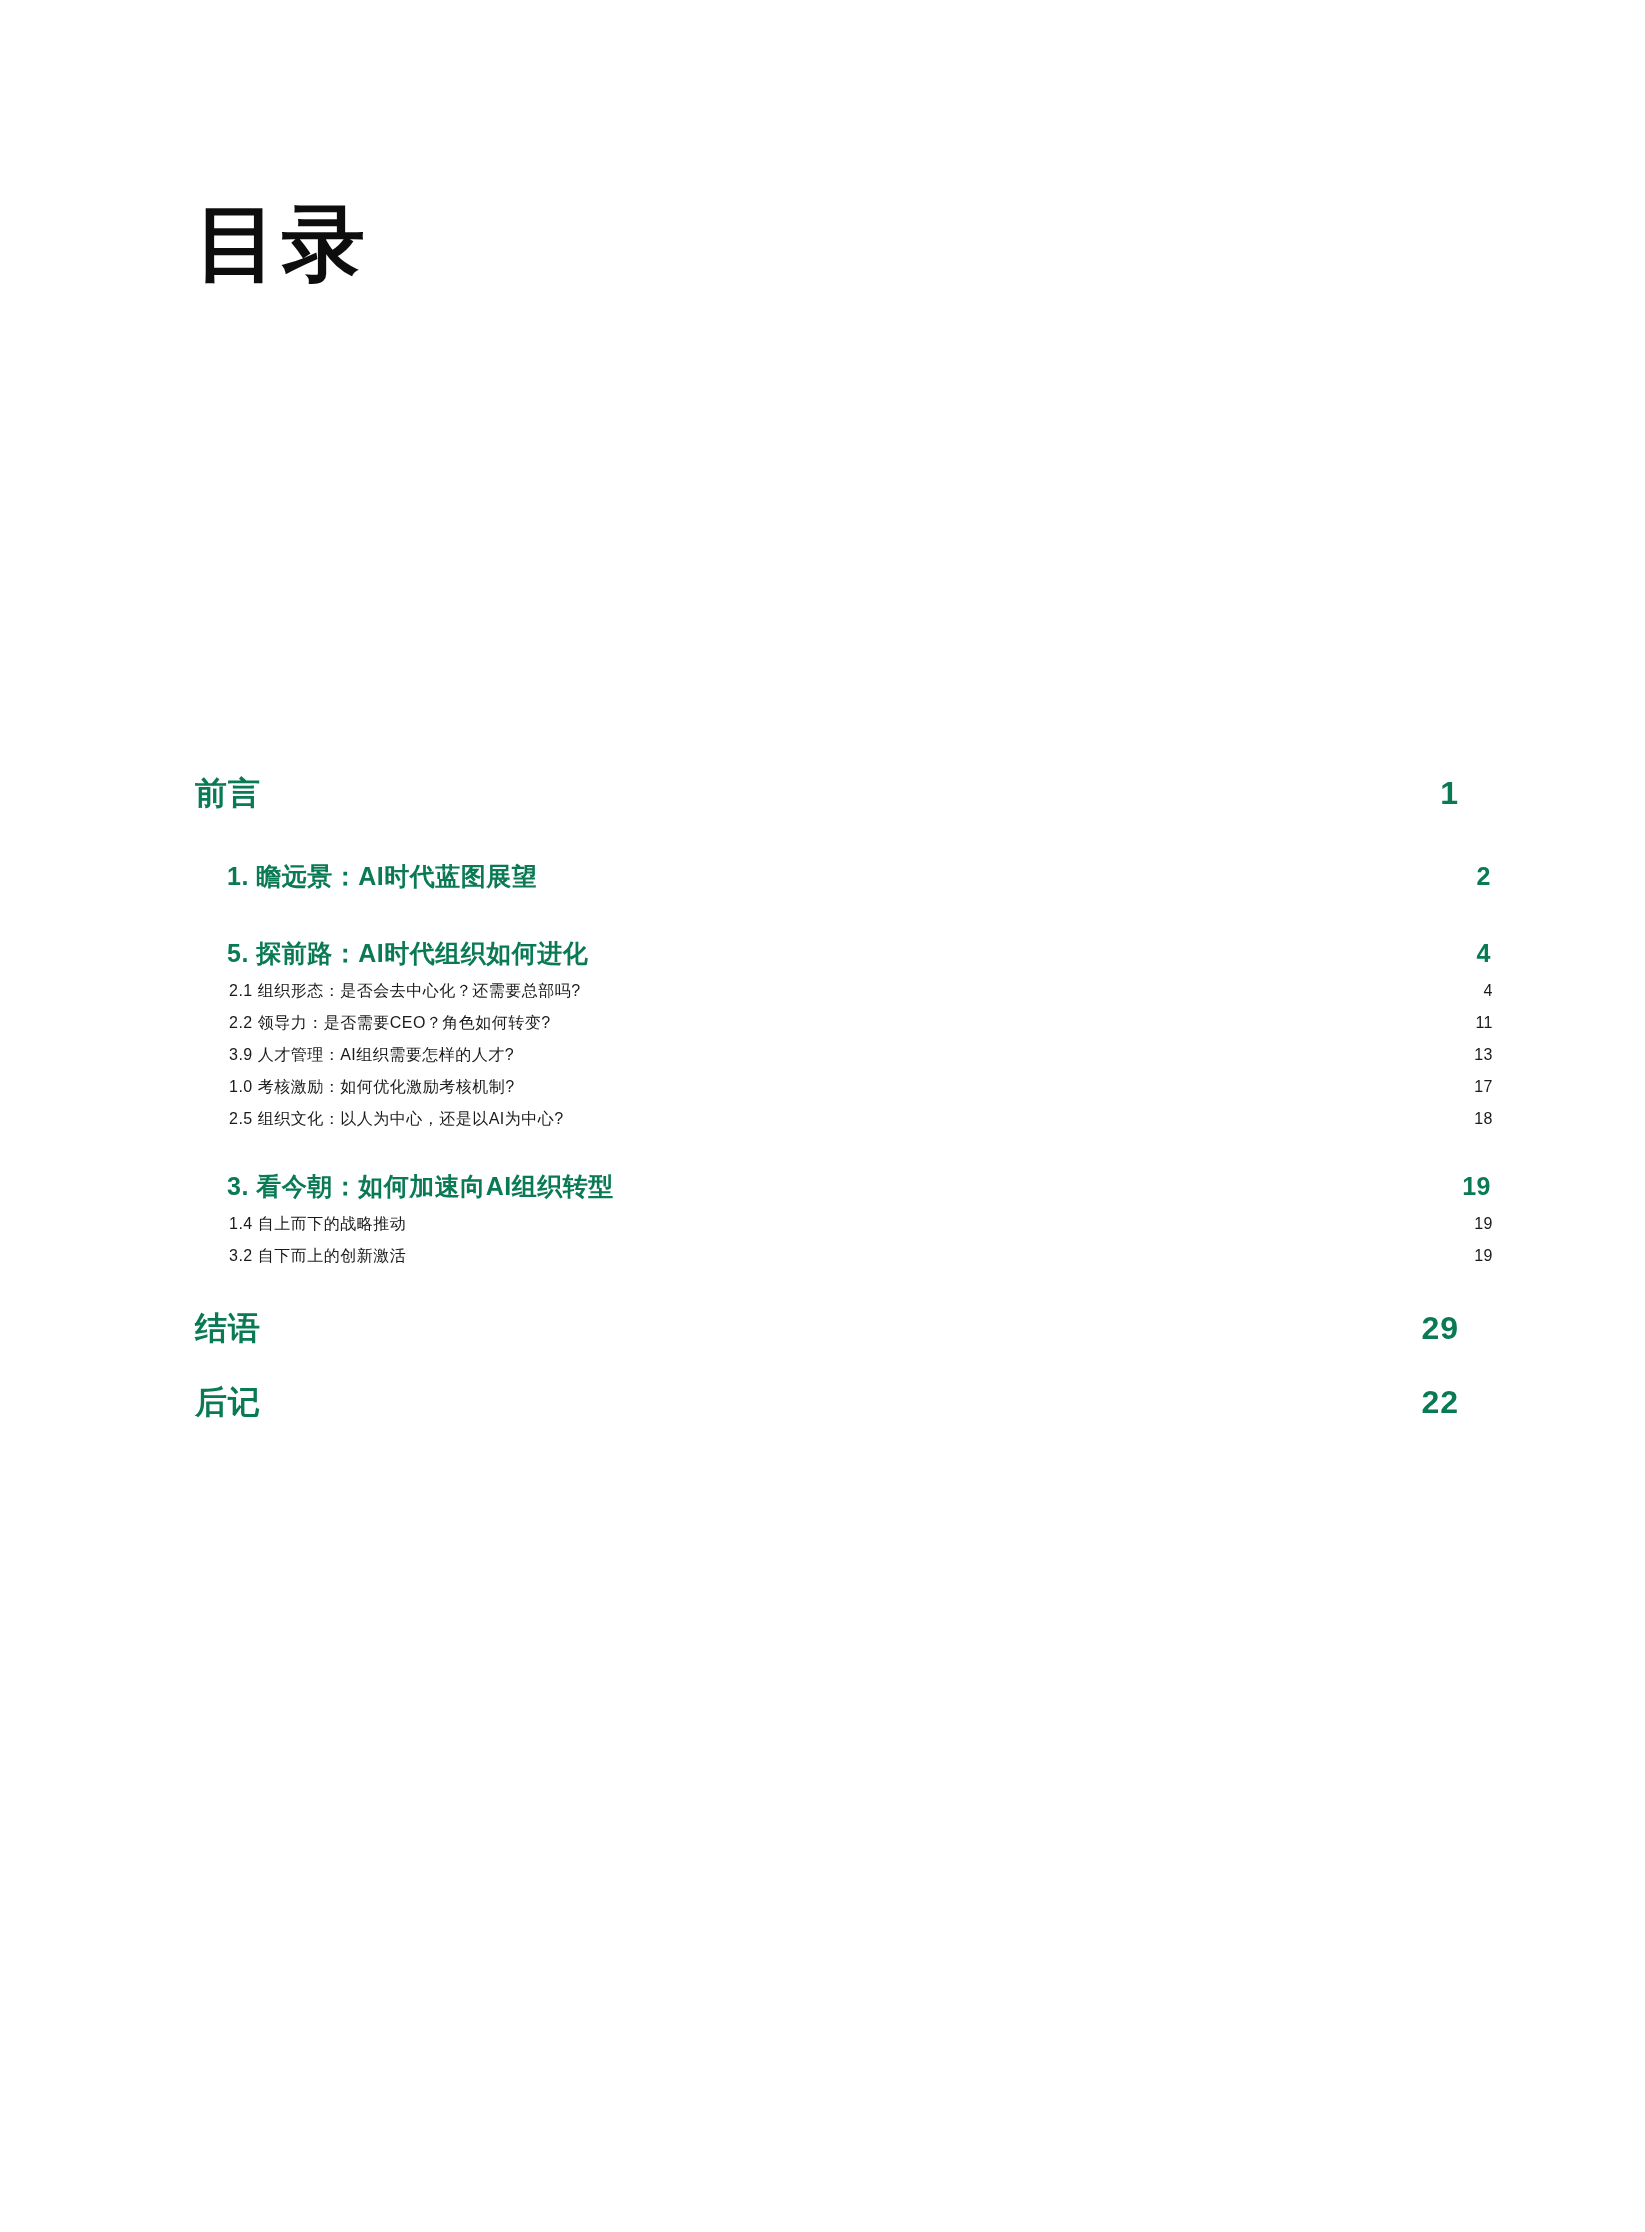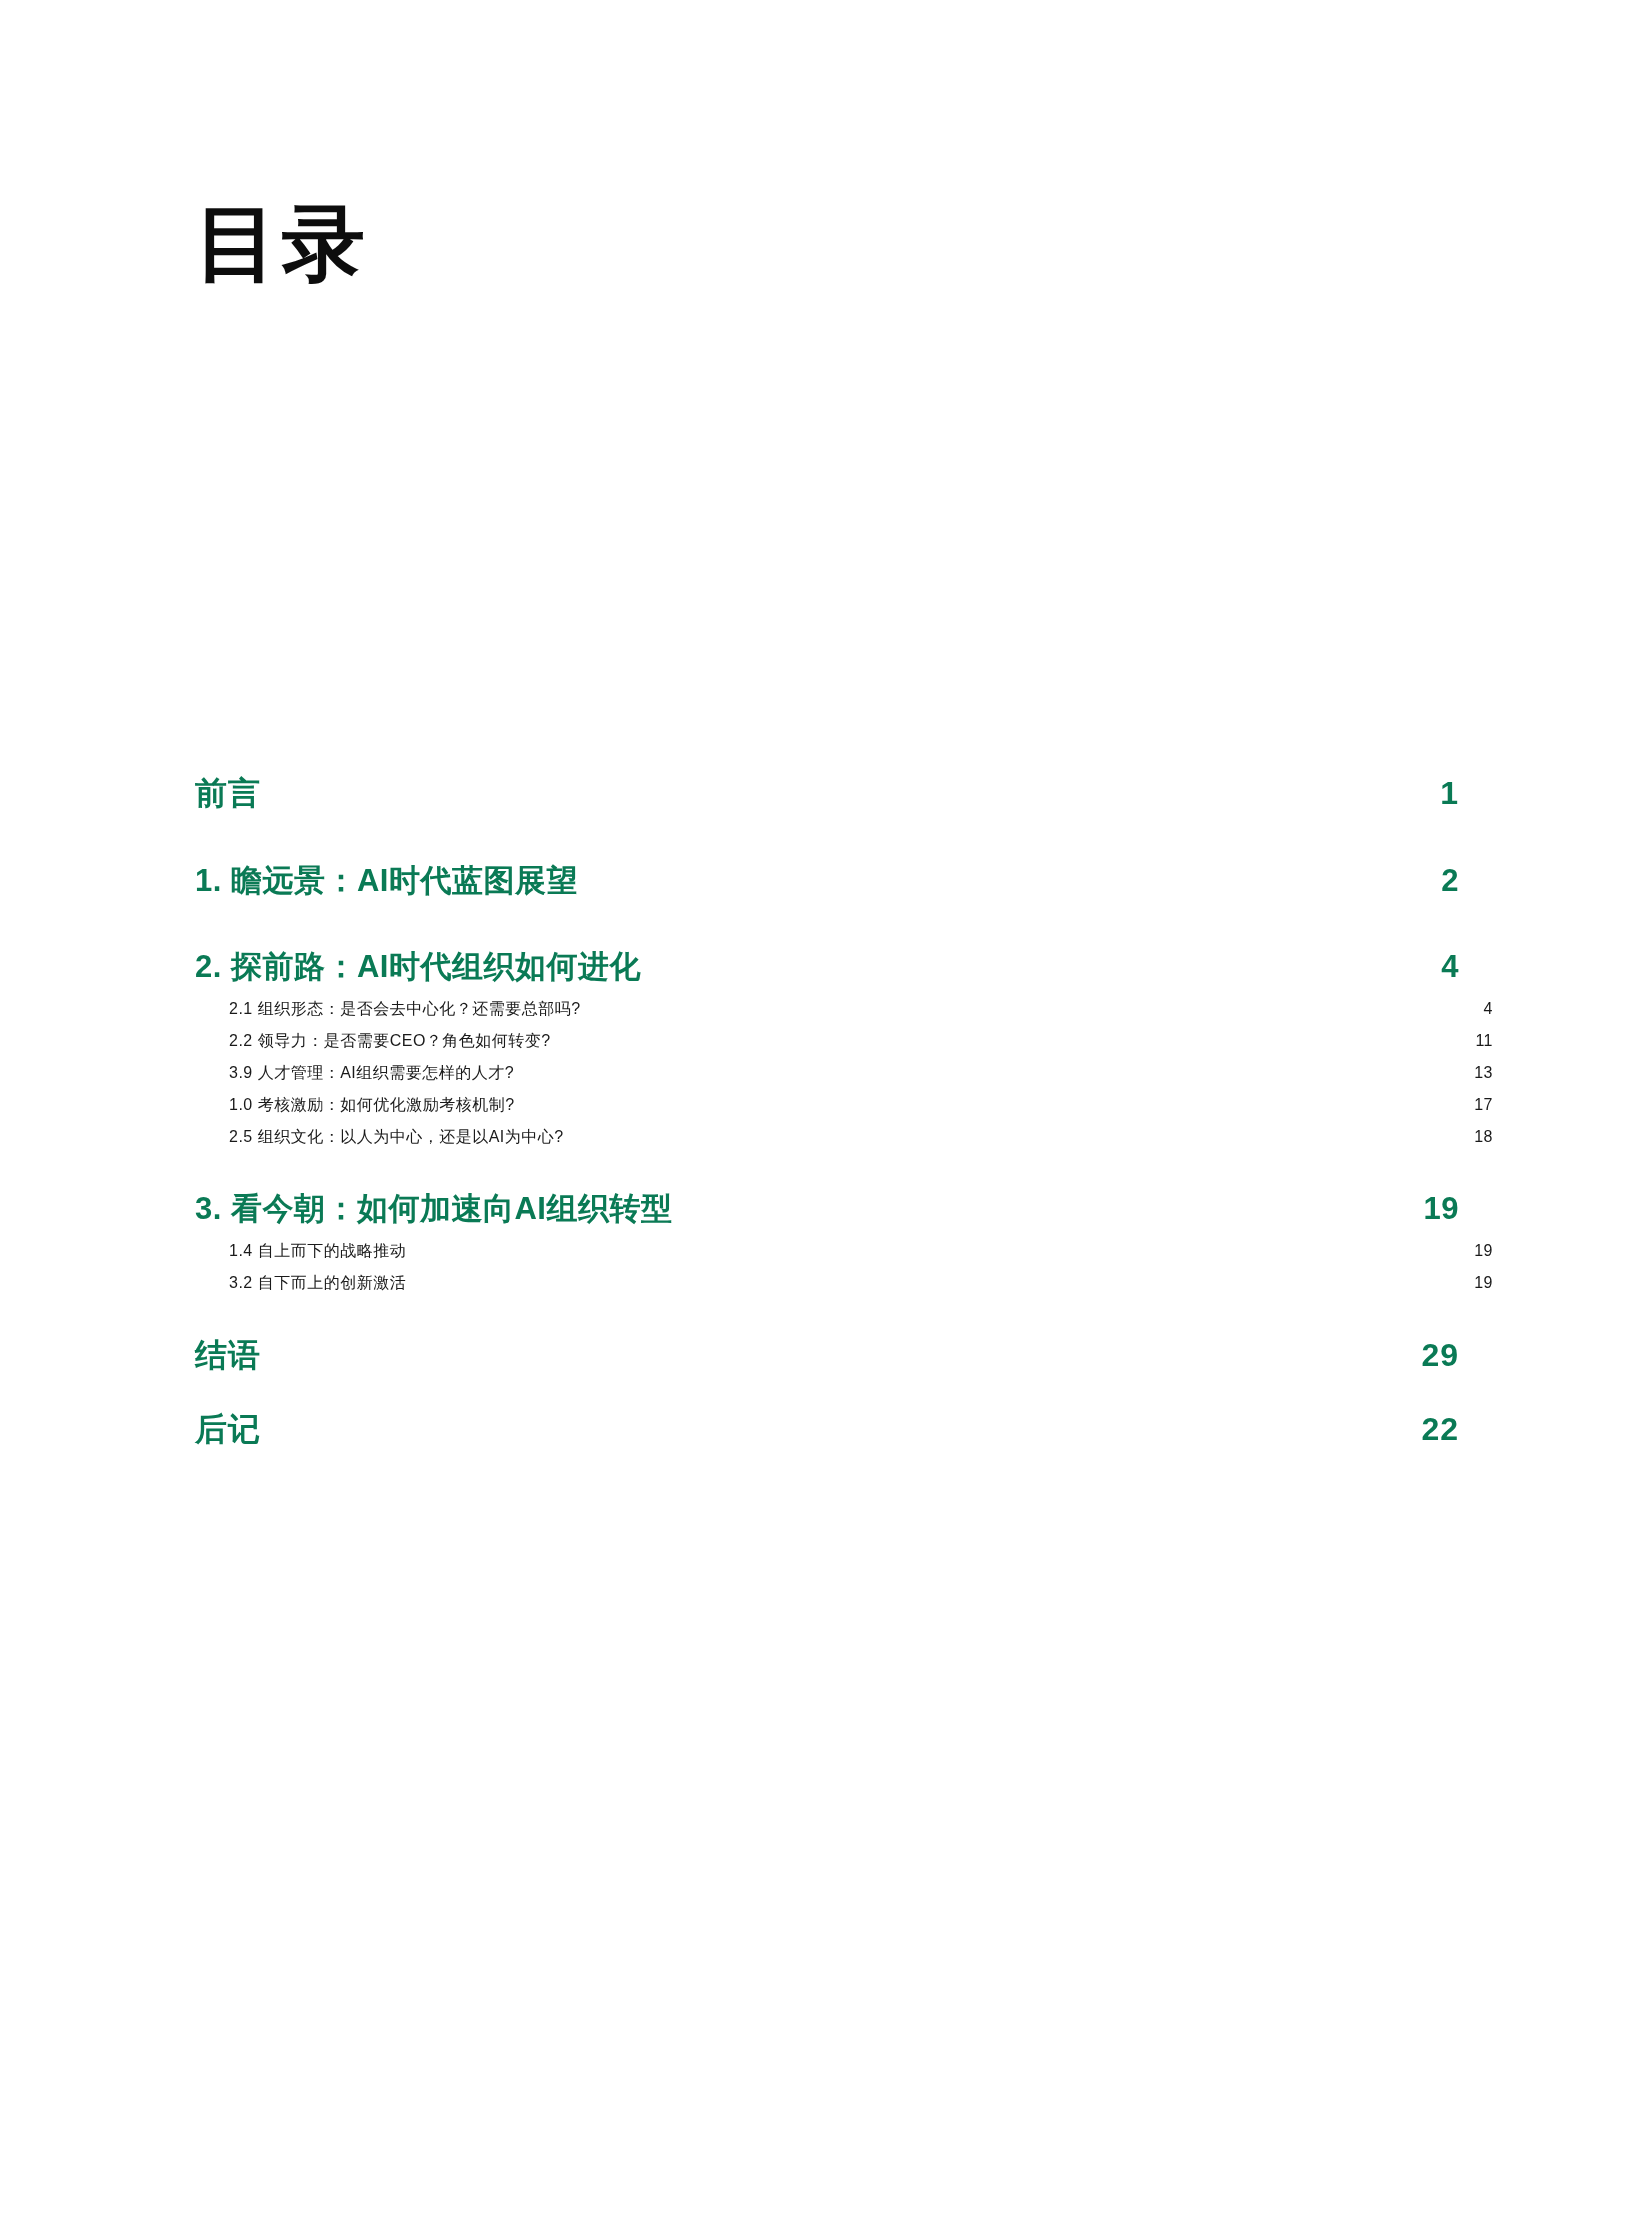"1. 瞻远景：AI时代蓝图展望" .lvl1 { font-size: 31px -> 25px; margin-left: none -> 32px }
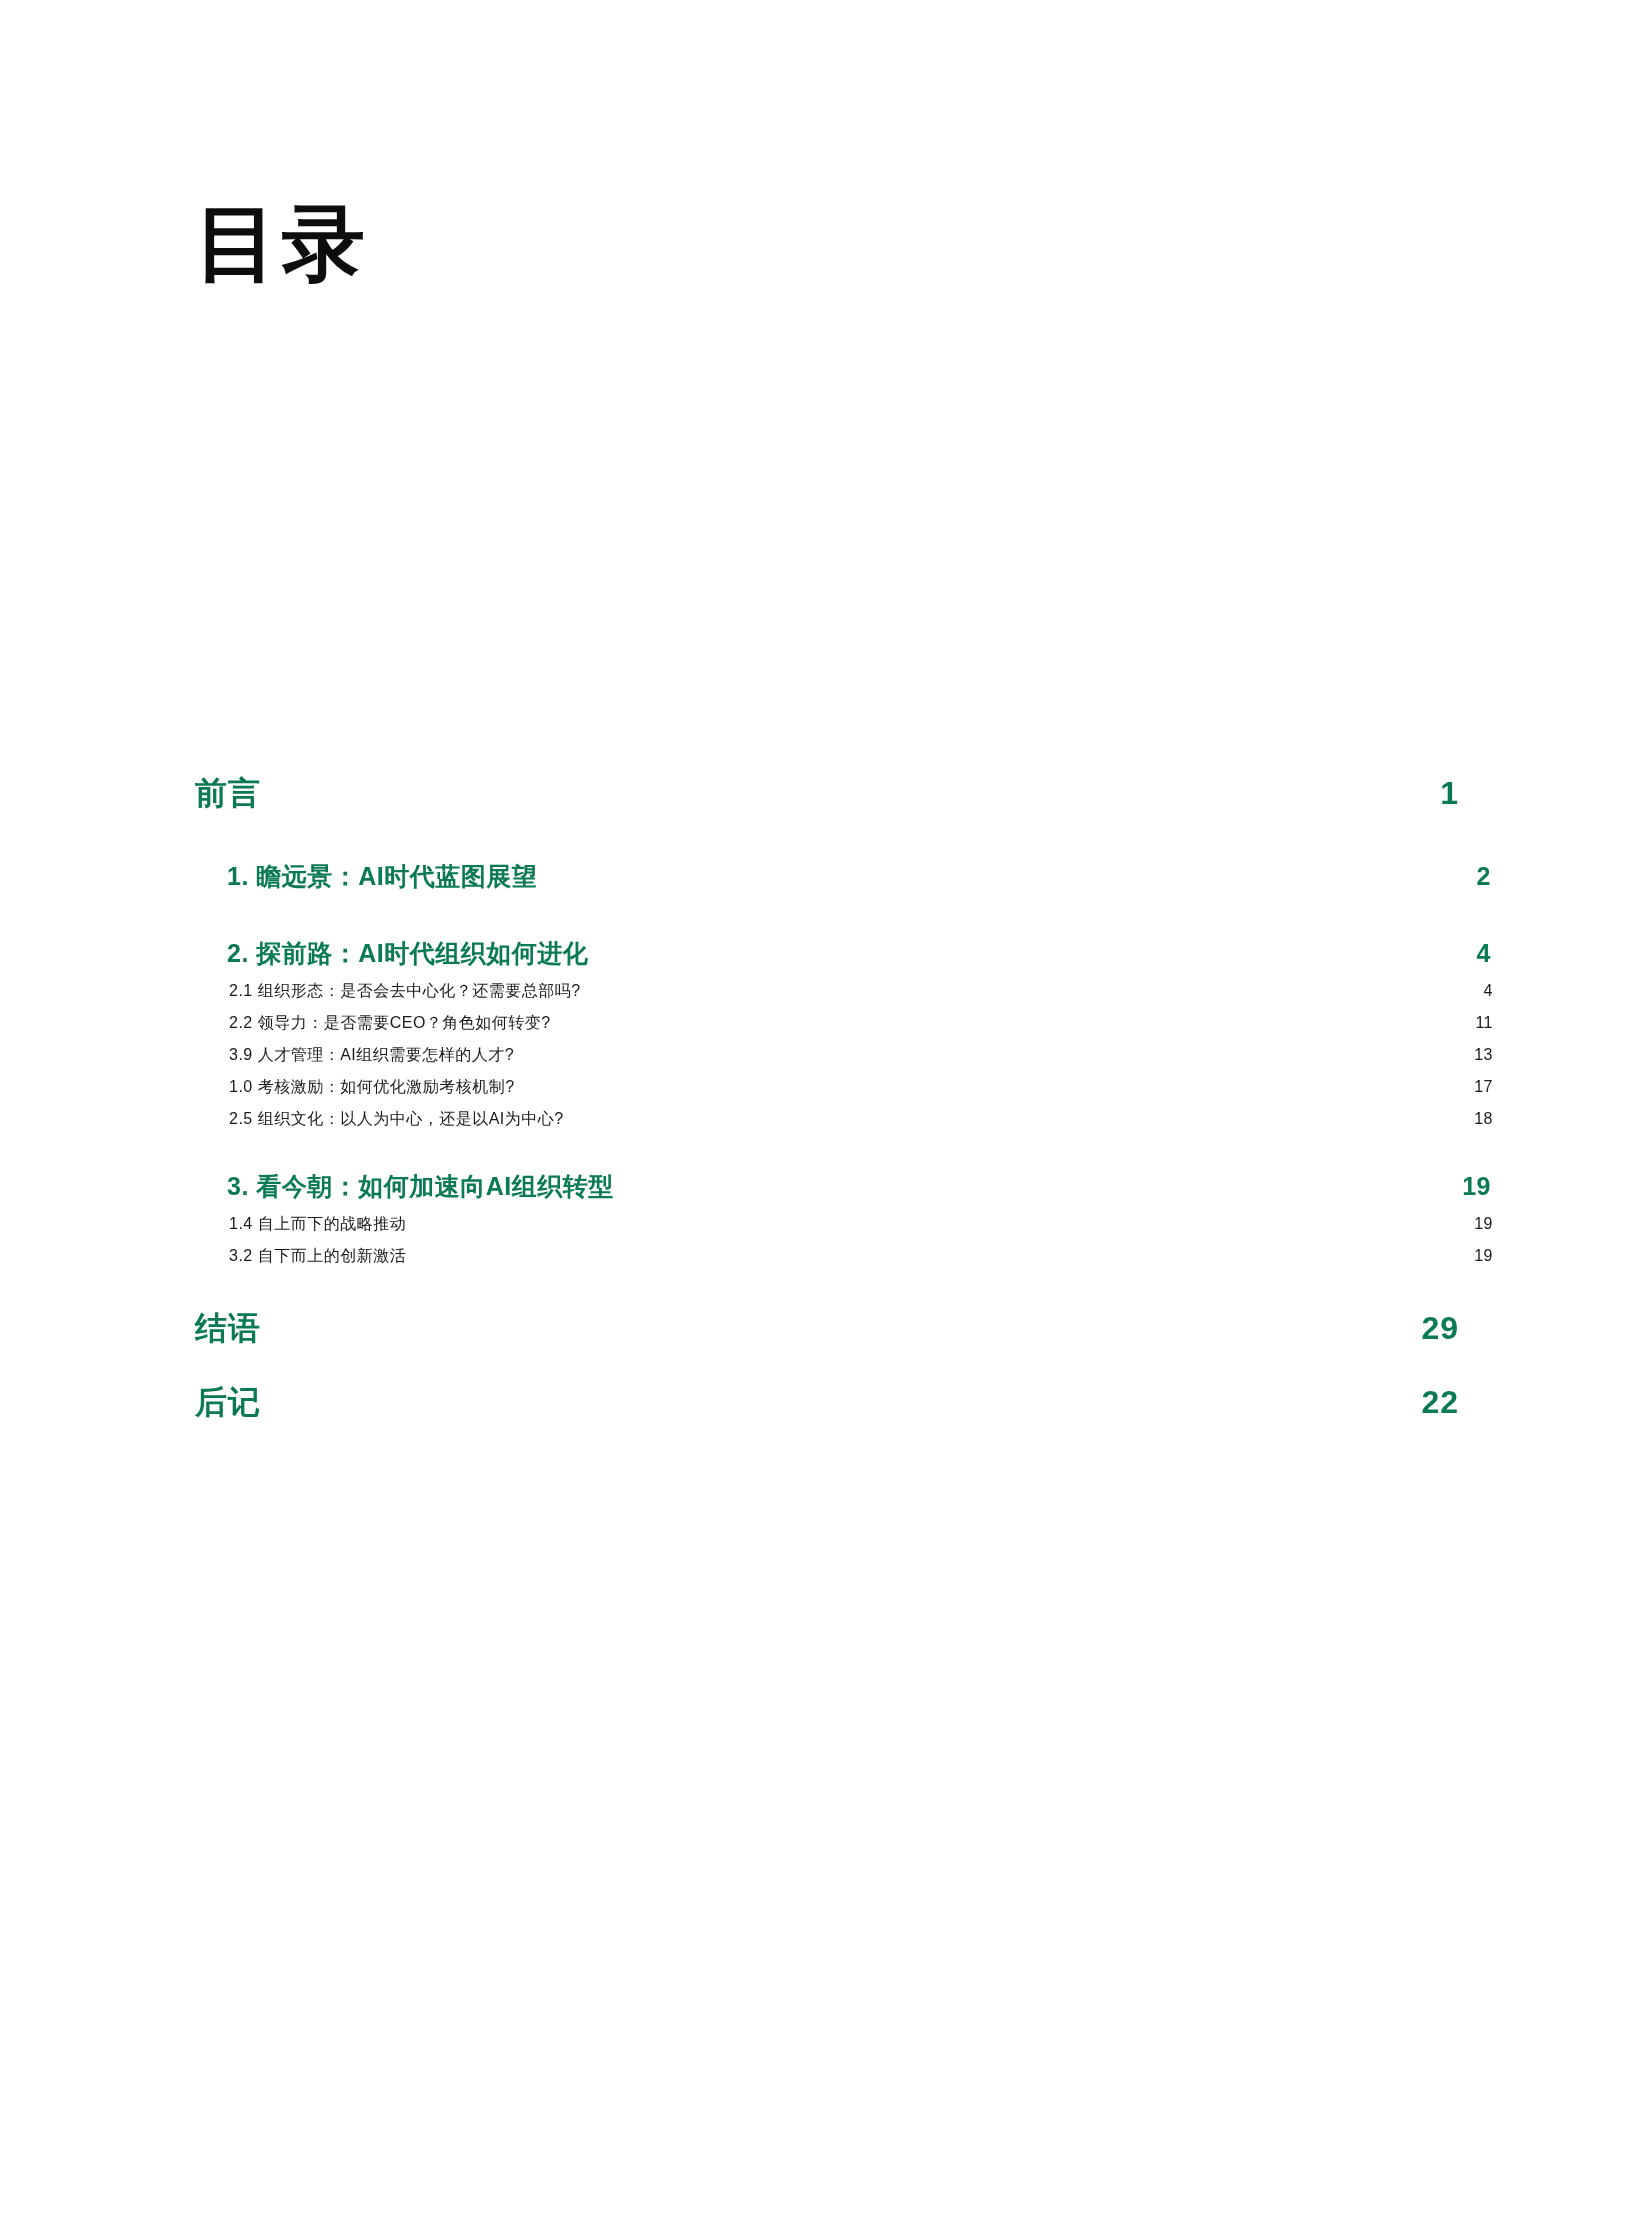"2. 探前路：AI时代组织如何进化" span.label { text: 2 -> 5 }
